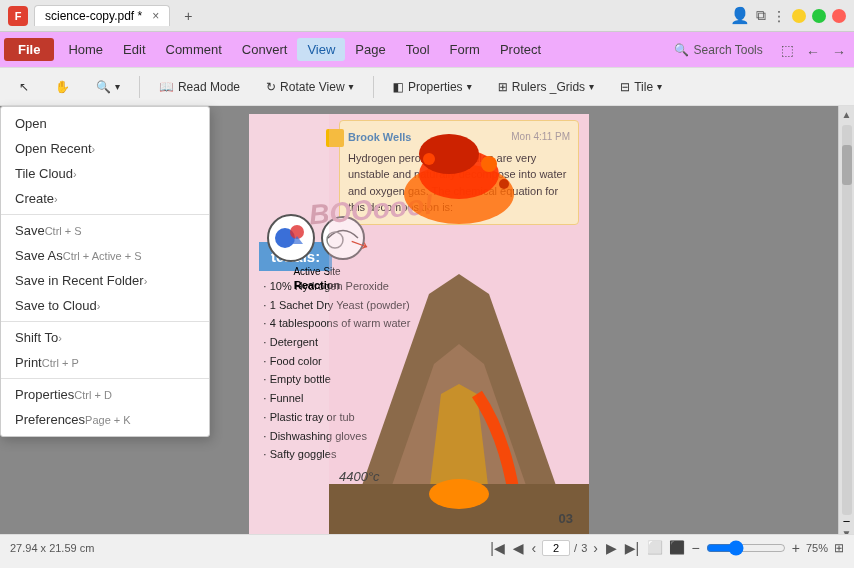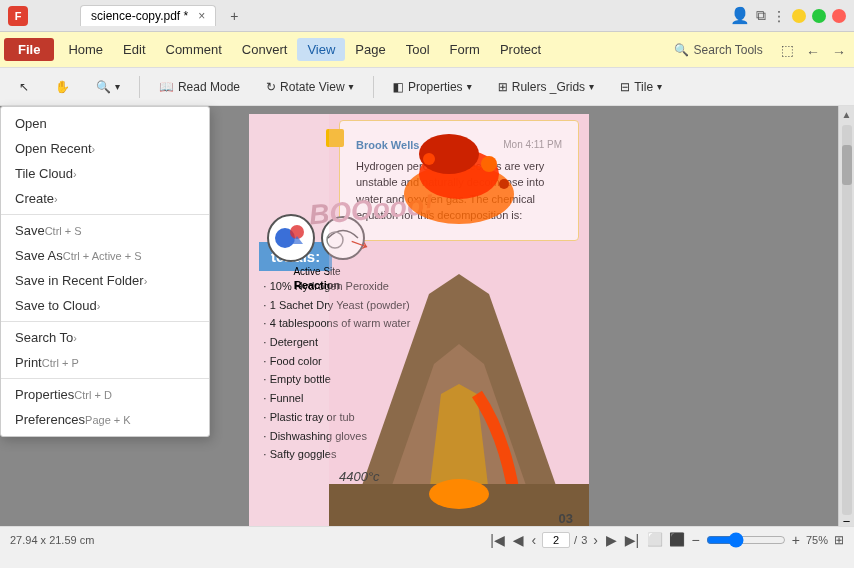"science-copy.pdf *" .tab-item { margin-left: 46px -> none }
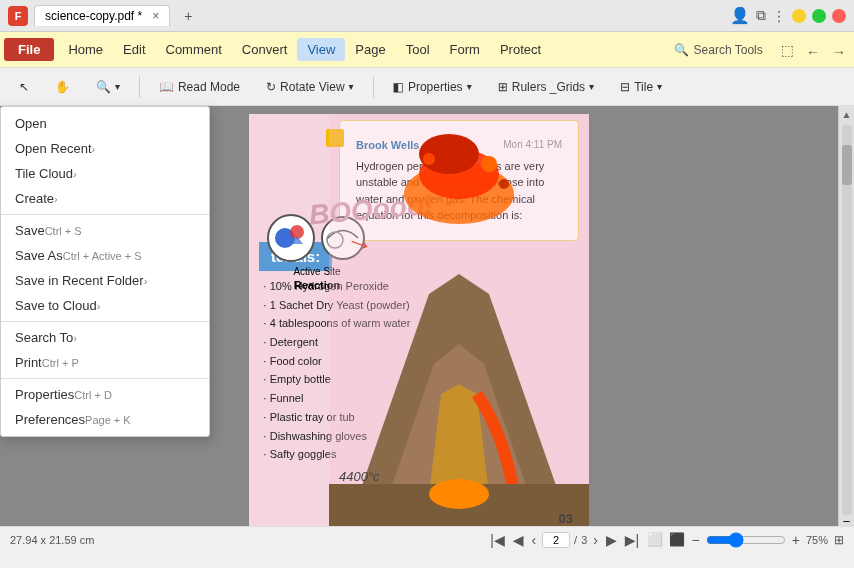"File" .menu-bar { background: #fef9c3 -> #f0abfc }
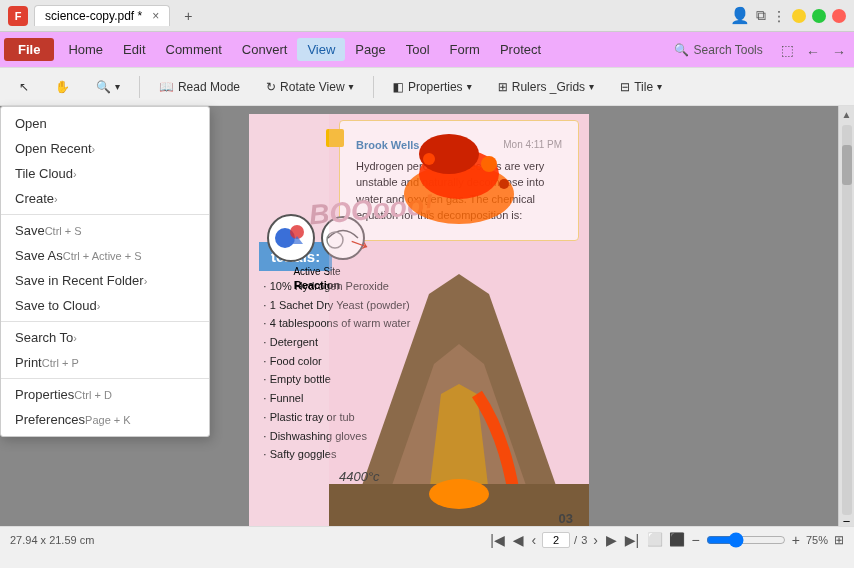"Brook Wells" .annotation { background: #ffffff -> #fef9c3; padding: 16px -> 8px }
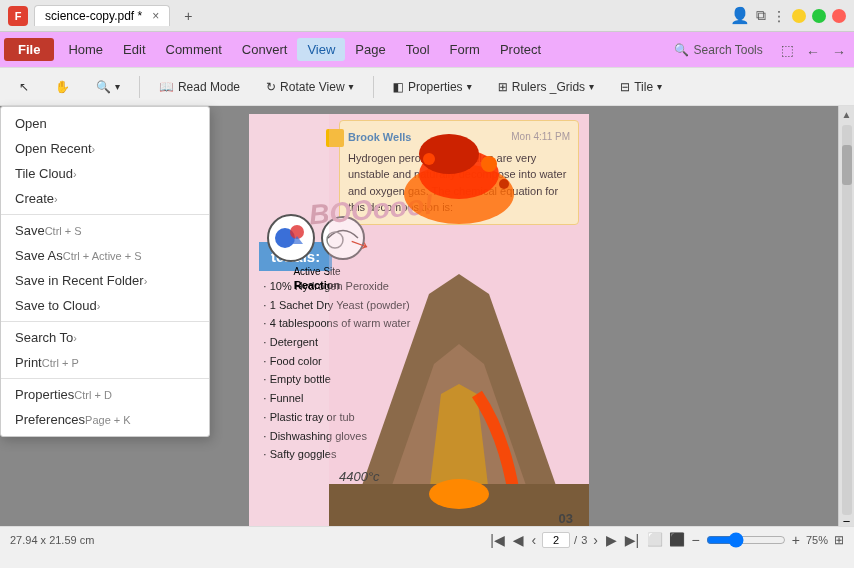"Search To" span { text: Search -> Shift }
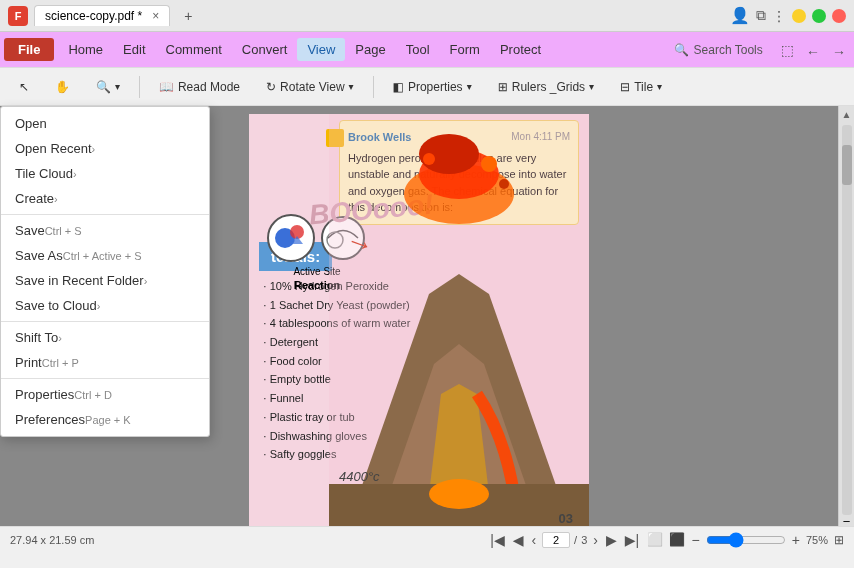"27.94 x 21.59 cm" .status-bar { bottom: 16px -> 8px }
